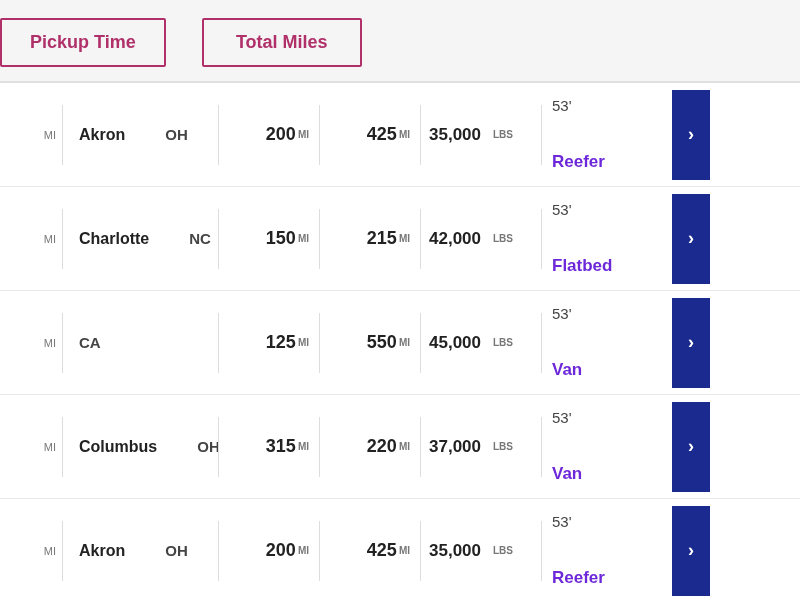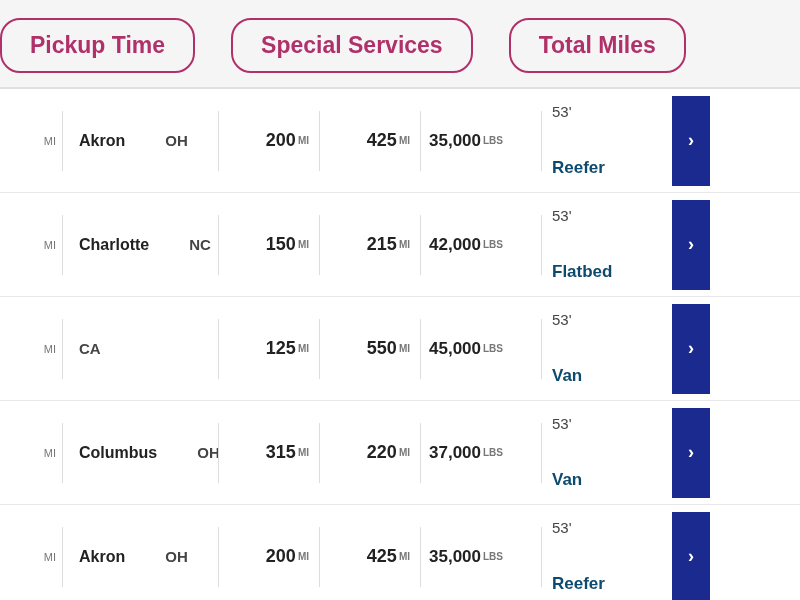"Pickup Time" .tab-btn { border-radius: 20px -> 2px; font-size: 23px -> 18px }
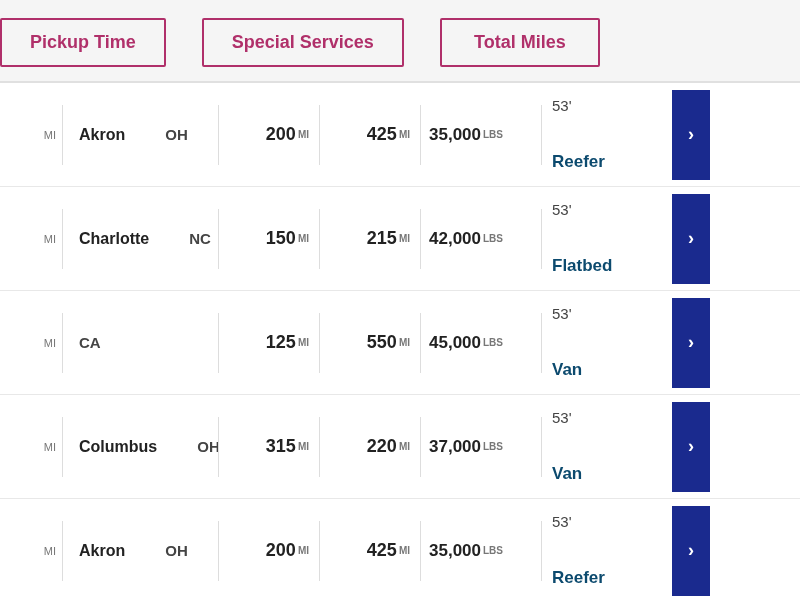"Special Services" button.tab-btn { html: <button>Special Services</button> -> none }
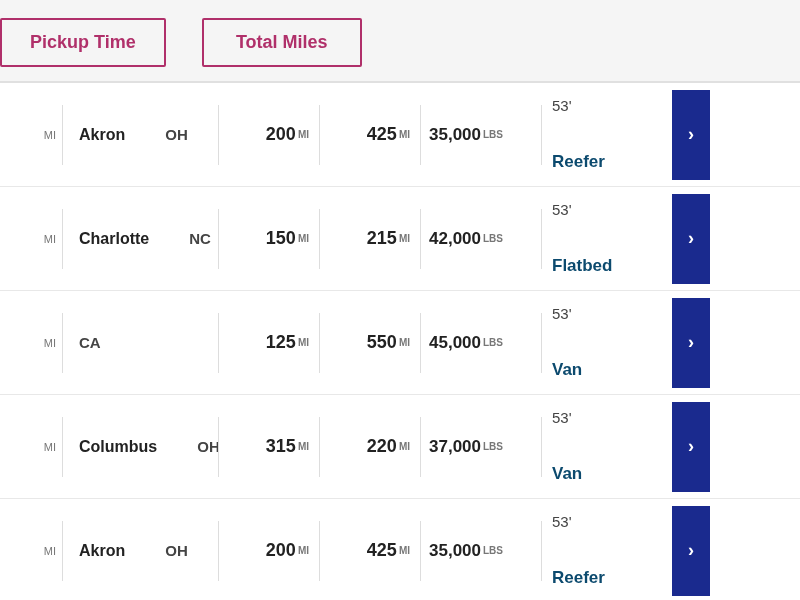"LBS" .cell-weight .unit { margin-left: 2px -> 12px }
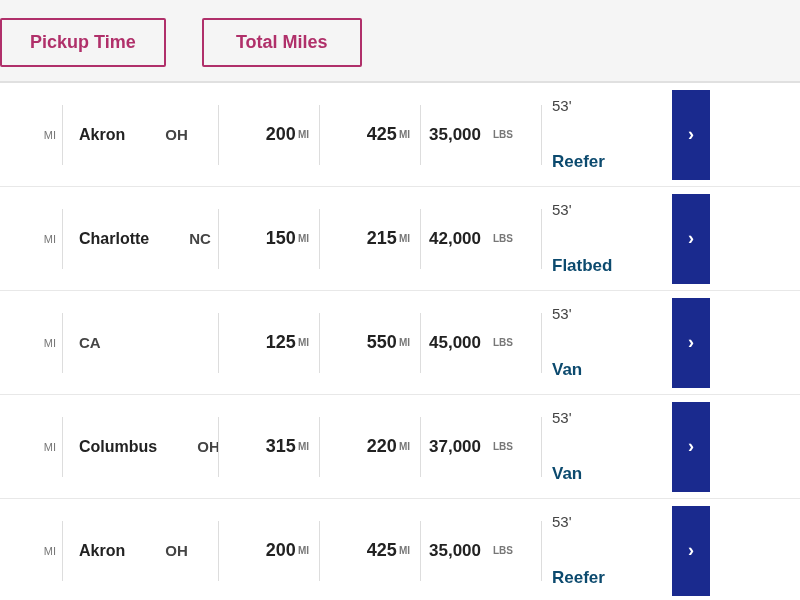"Reefer" .trailer-type { color: #0c4a6e -> #6d28d9 }
